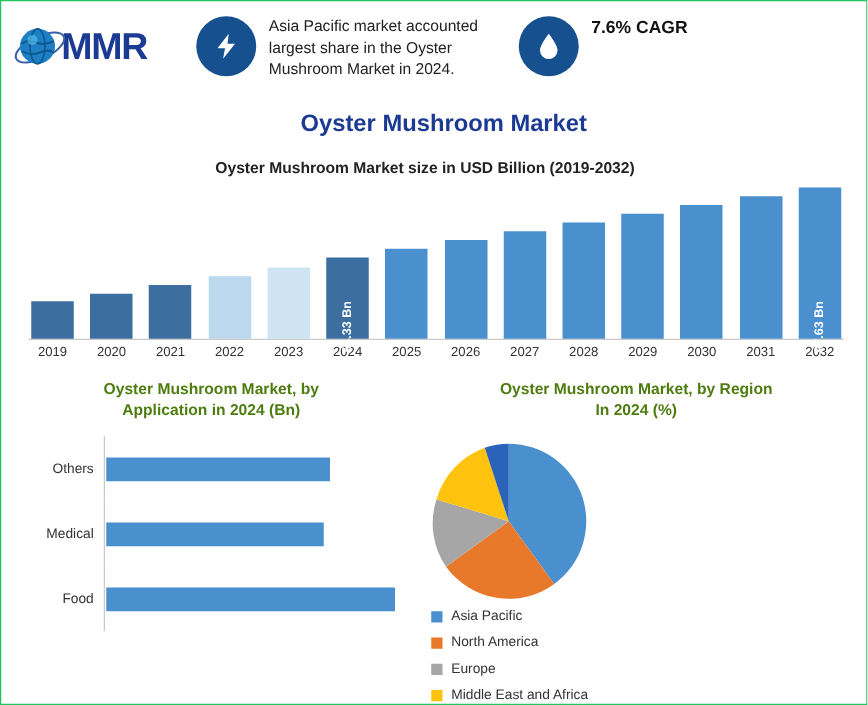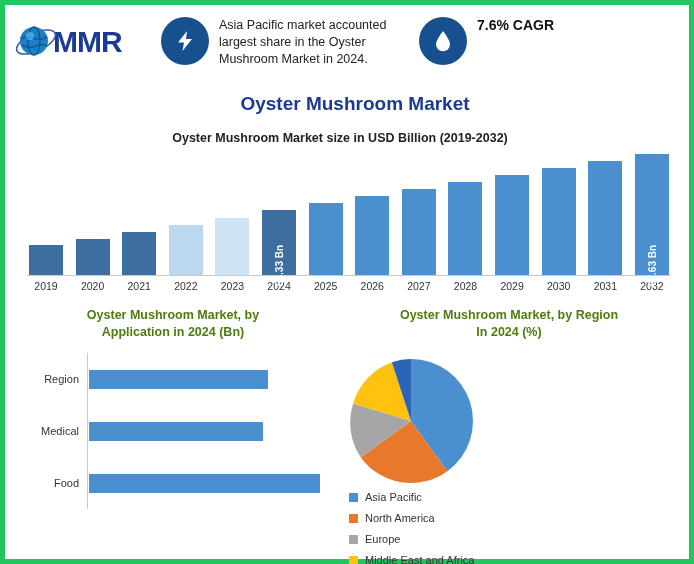"MMR" .page { border: 5px solid #22c55e -> 1px solid #22c55e }
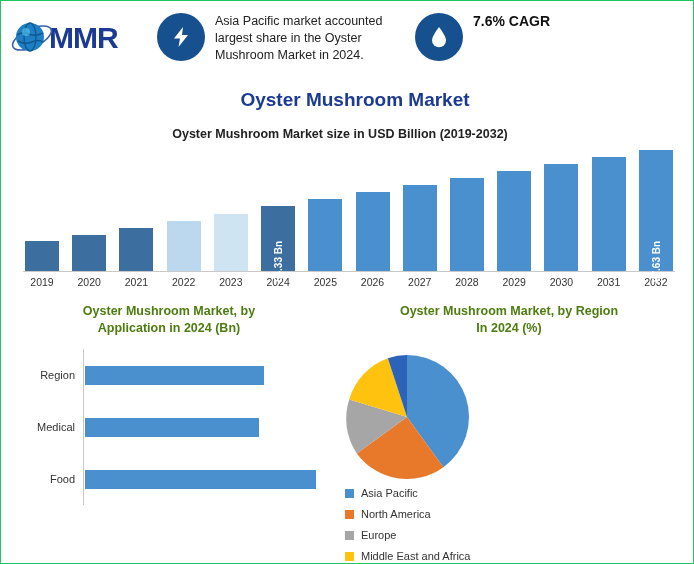"Region" span.hbar-label { text: Region -> Others }
